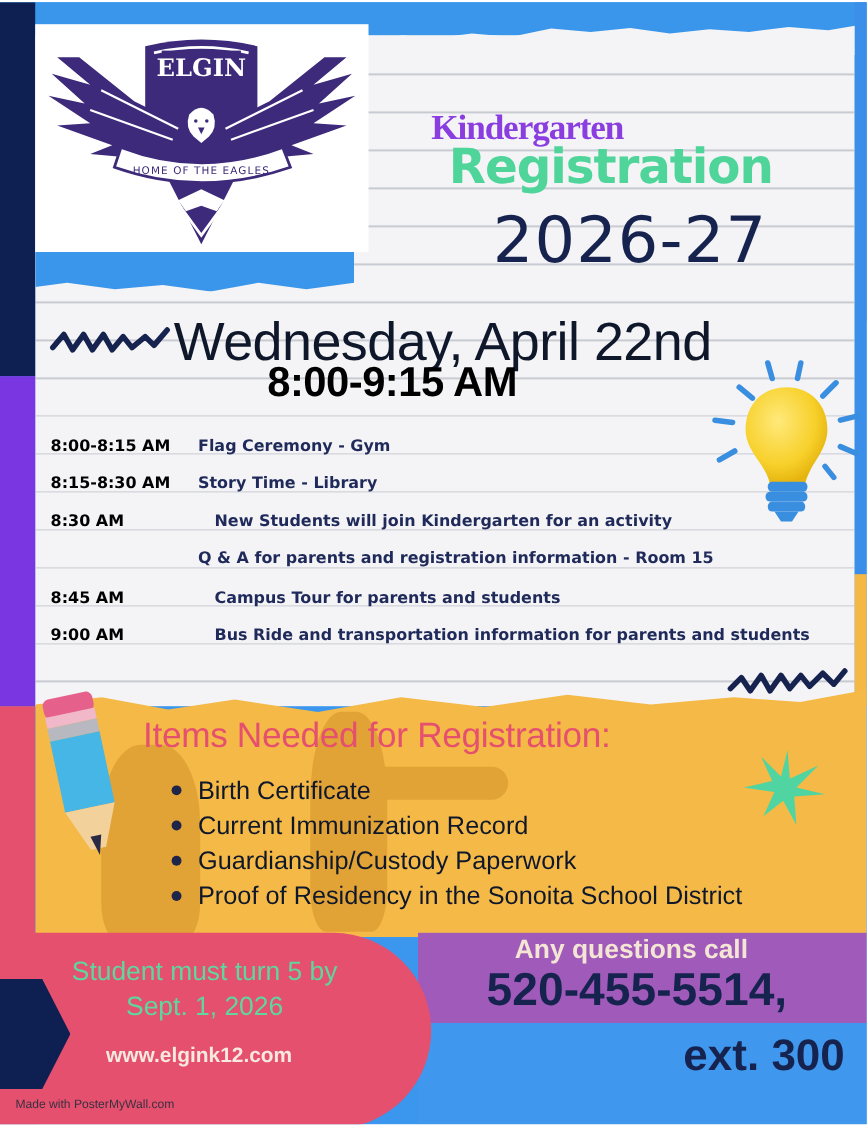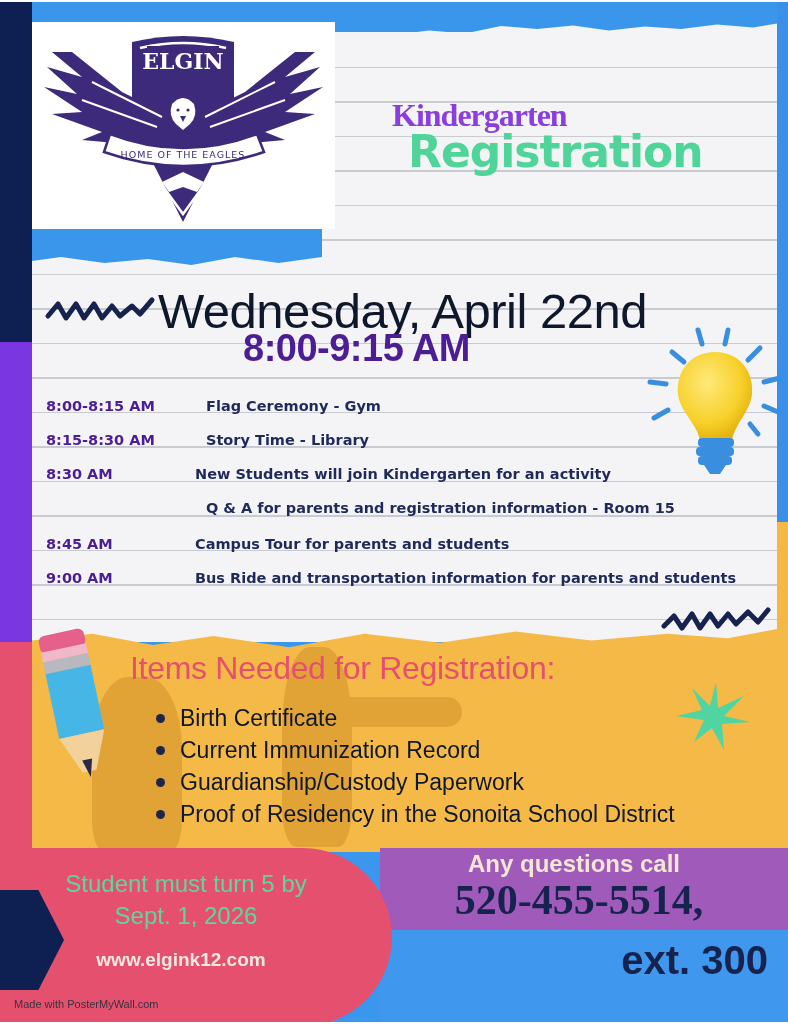"2026-27" div.title-y { html: none -> <div>2026-27</div> }
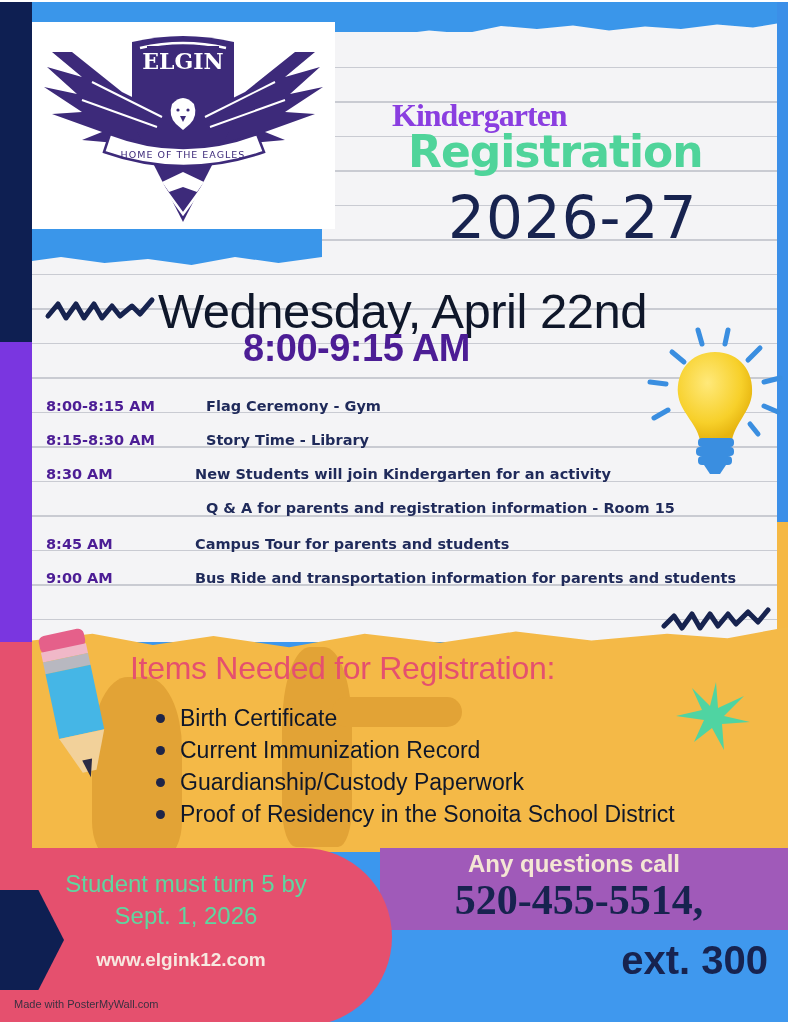"8:00-9:15 AM" .time-line { color: #4c1d95 -> #000000 }
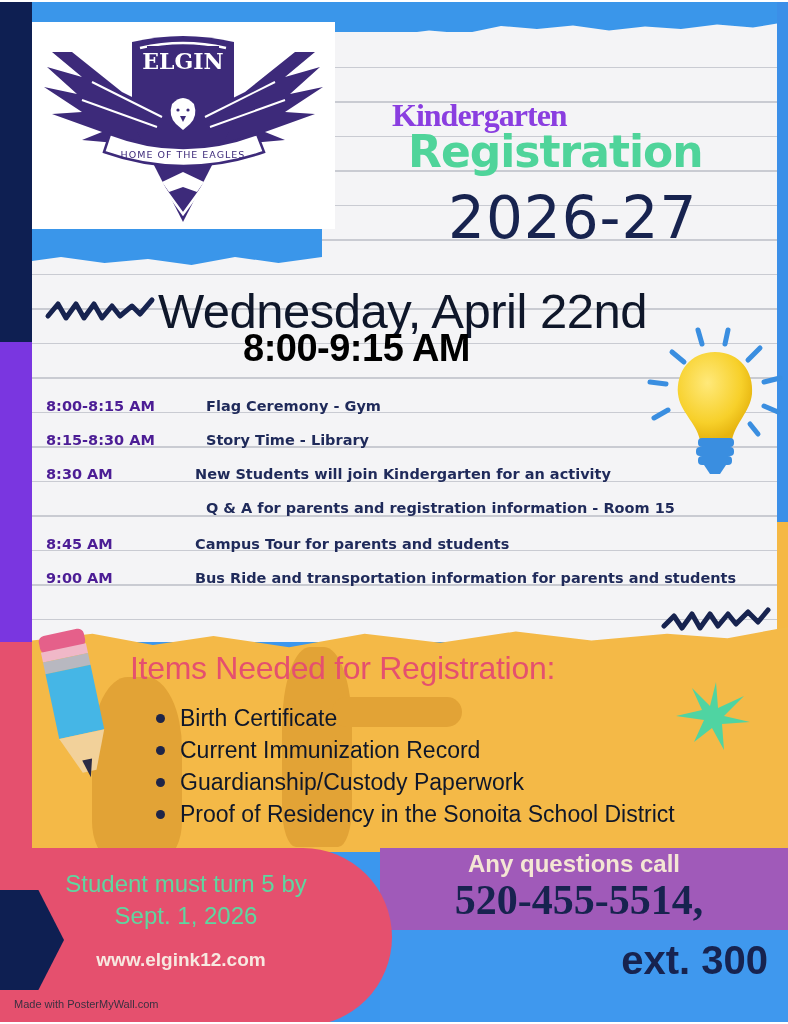"8:00-8:15 AM" .sched-time { color: #4c1d95 -> #000000 }
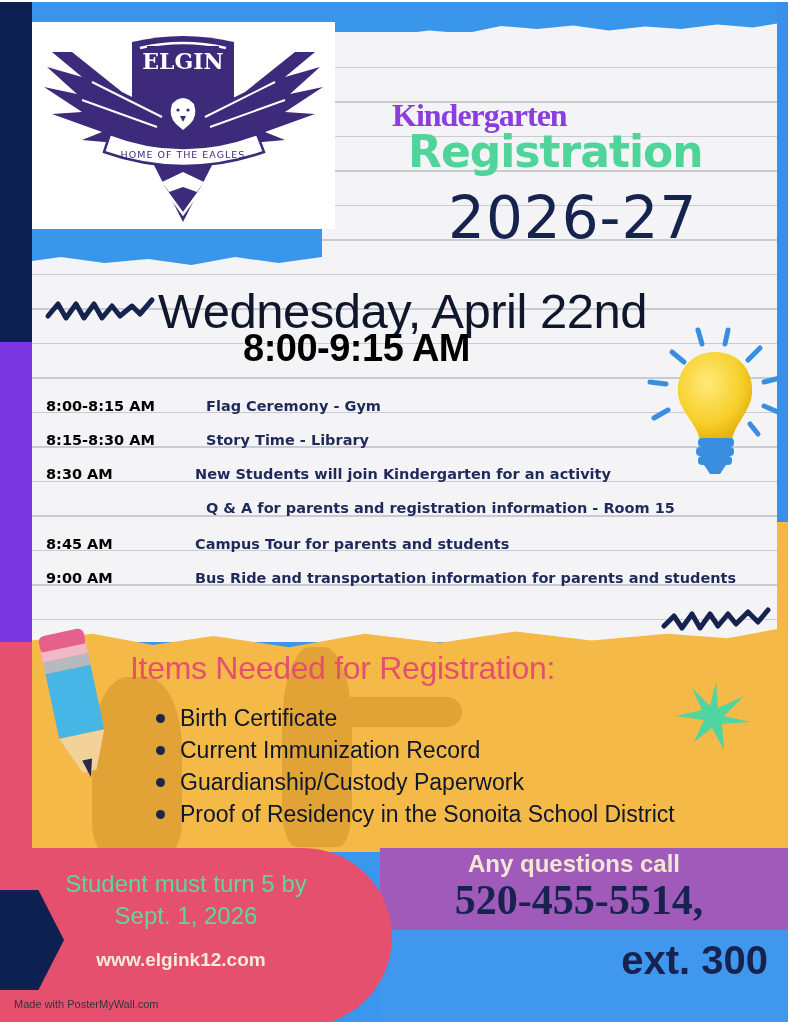"Flag Ceremony - Gym" .sched-desc { left: 160px -> 134px }
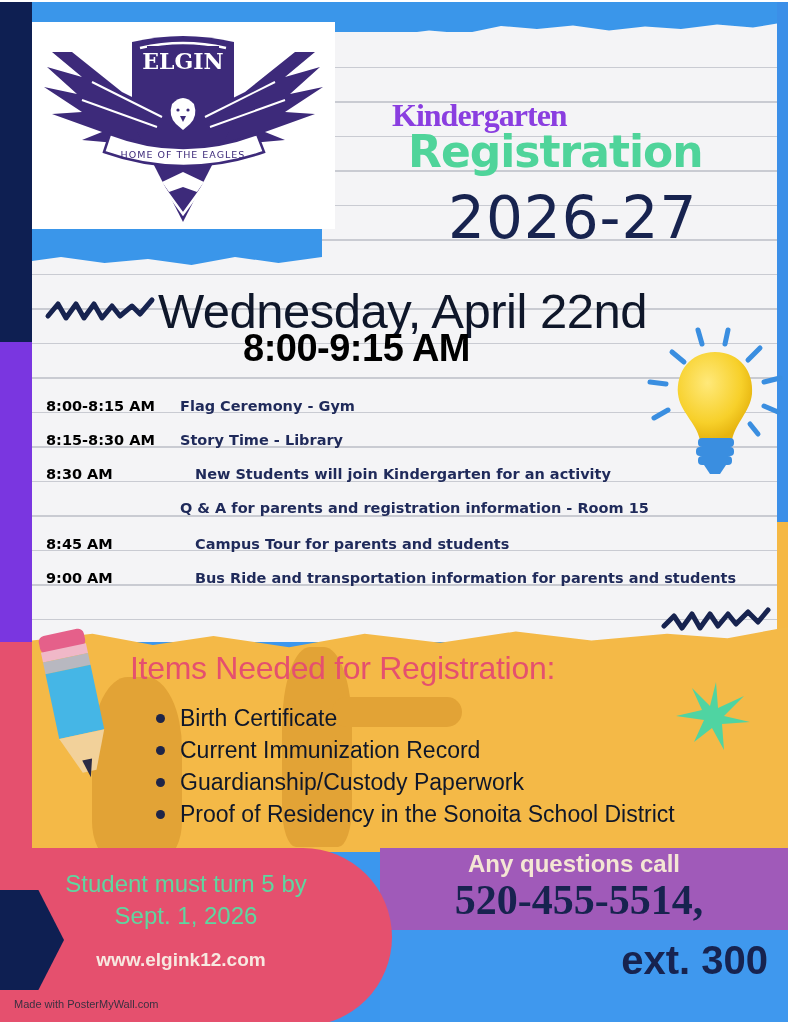"520-455-5514," .phone { font-family: Liberation Serif, serif -> Liberation Sans, sans-serif }
